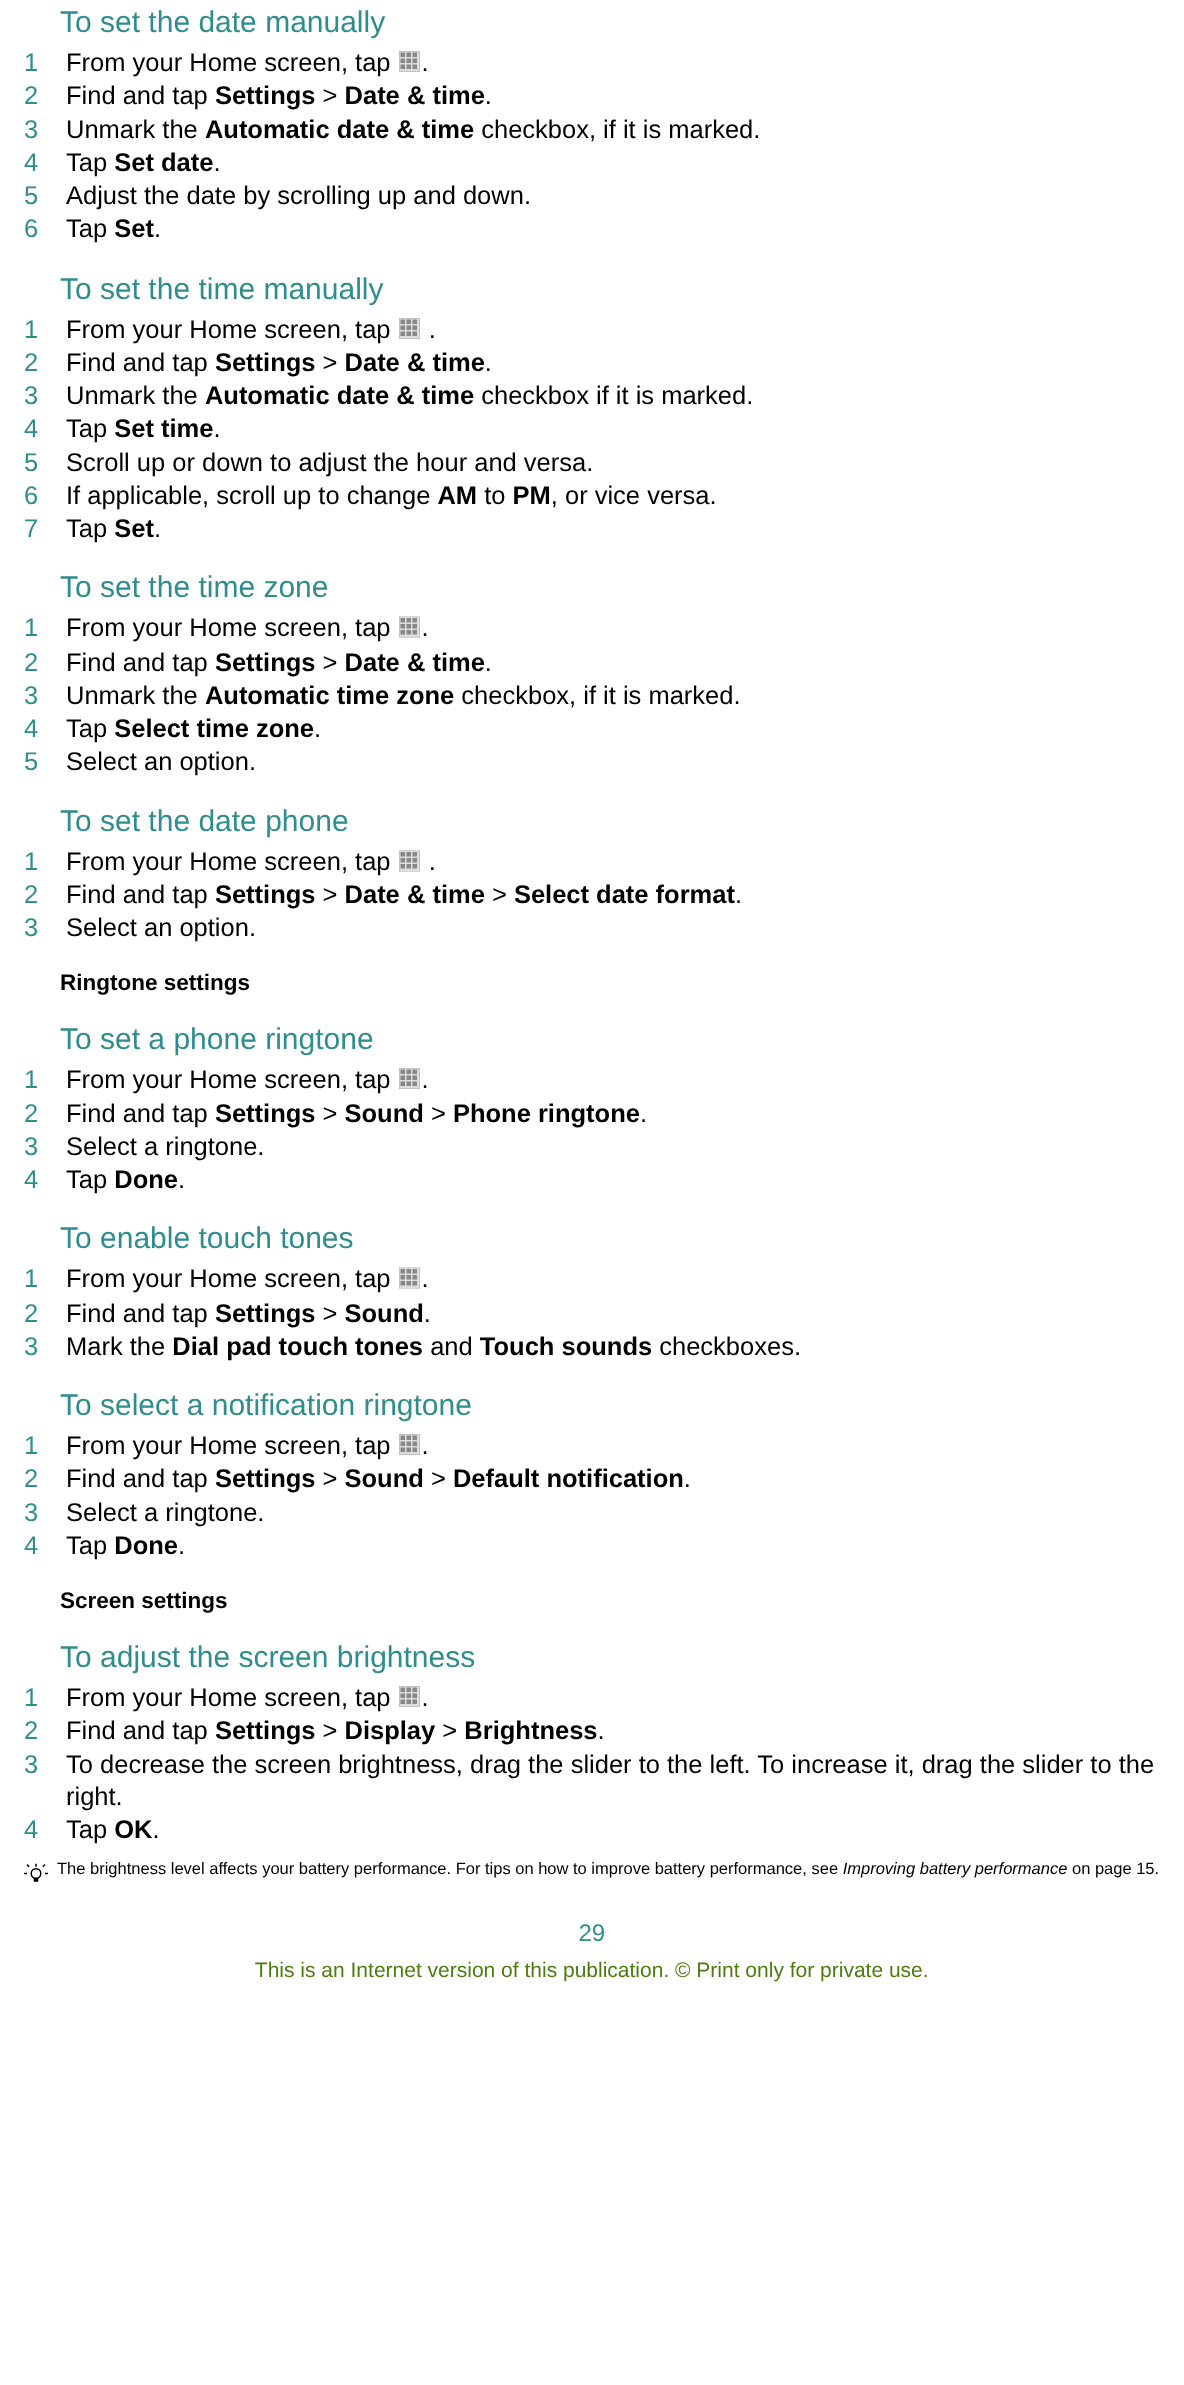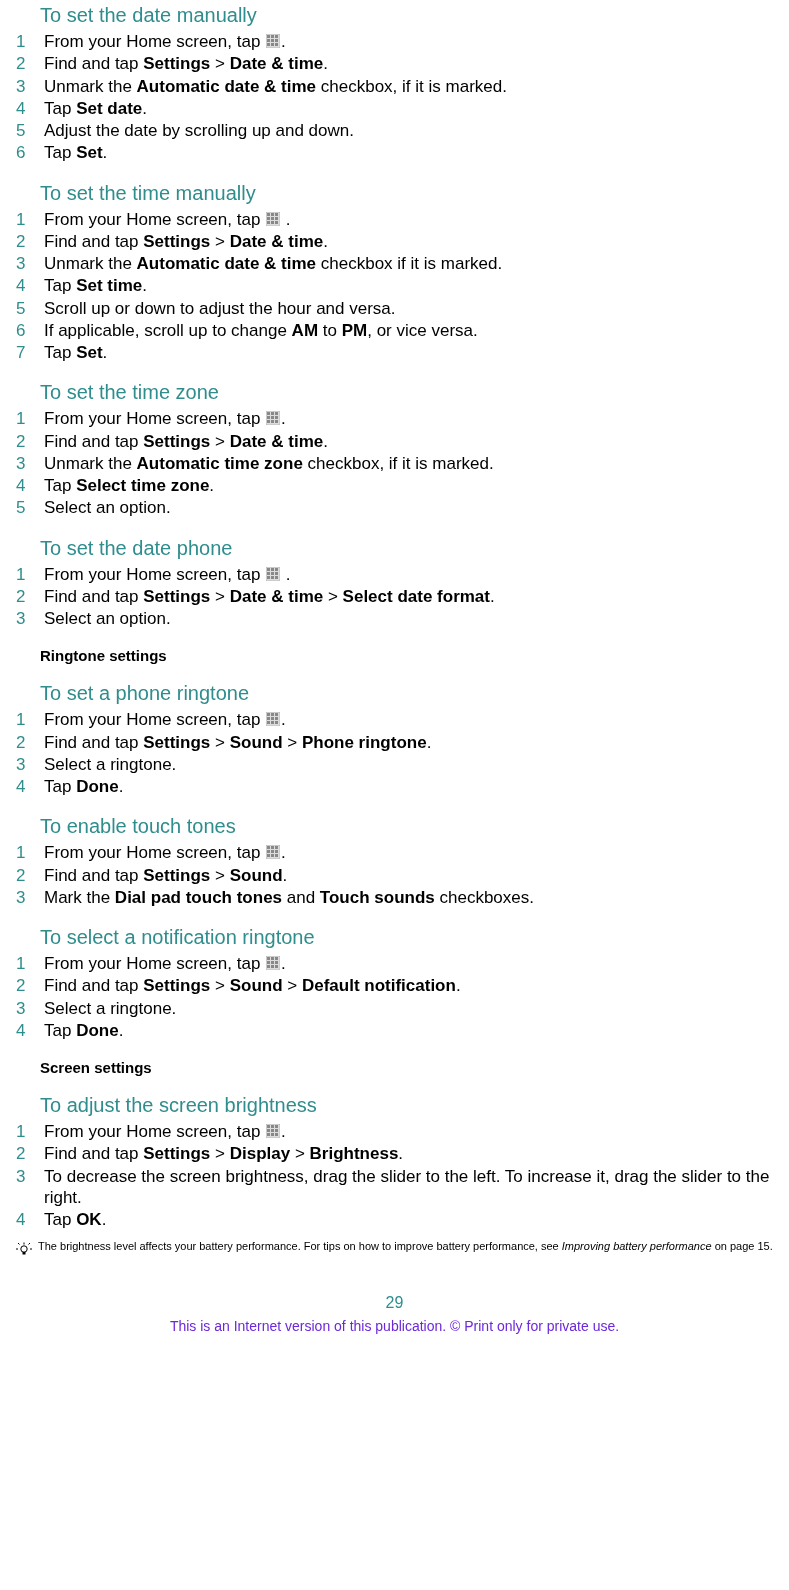"29" .pagenum { margin-top: 34px -> 20px }
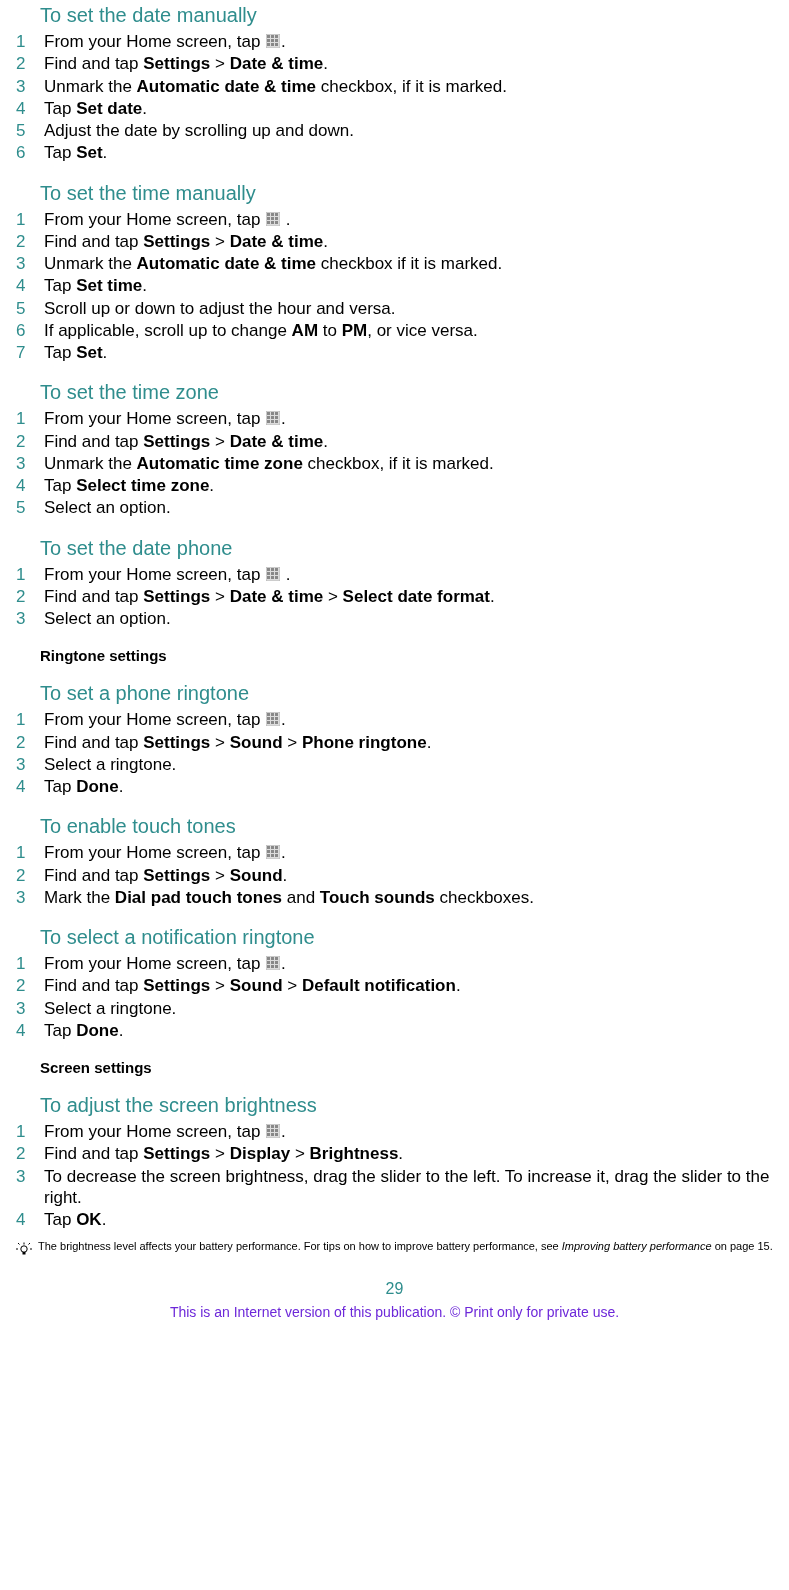"This is an Internet version" .footer { color: #6d28d9 -> #4d7c0f }
